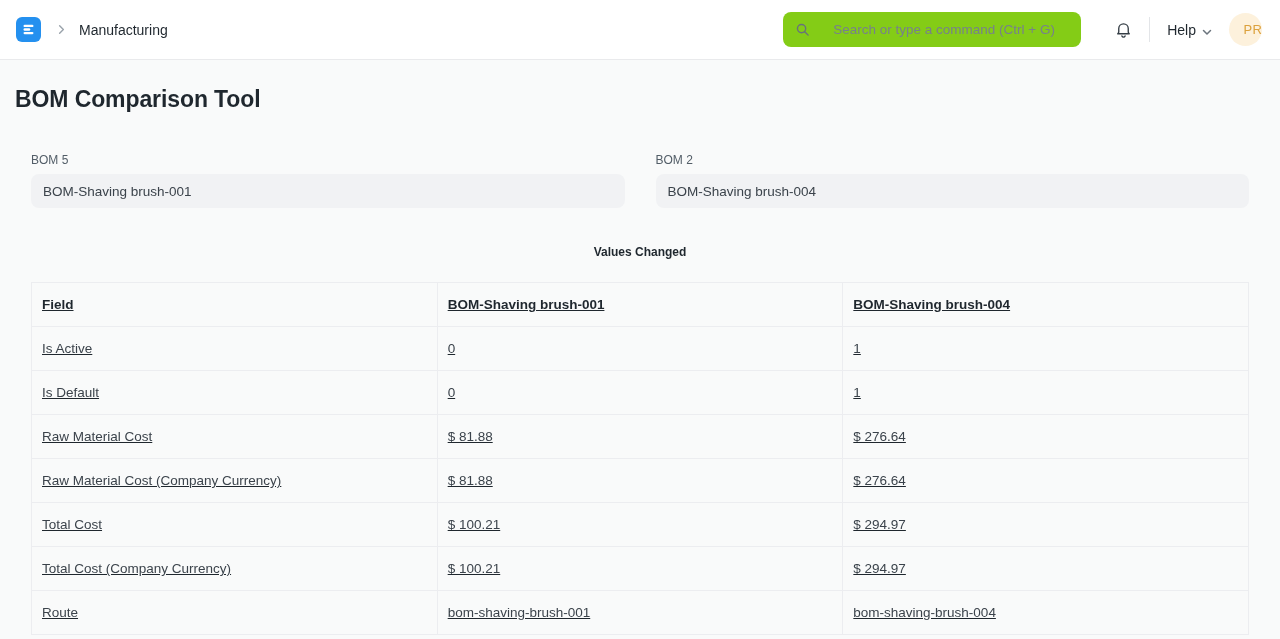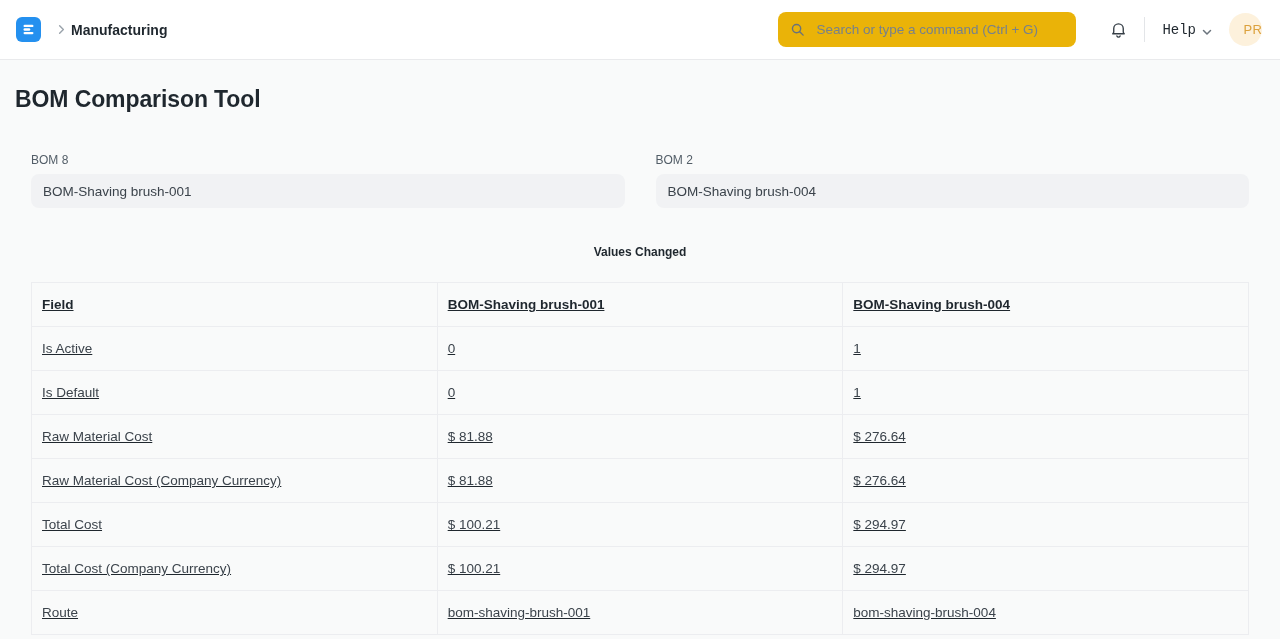"Manufacturing" .breadcrumb { font-weight: 700 -> 400; margin-left: 2px -> 10px }
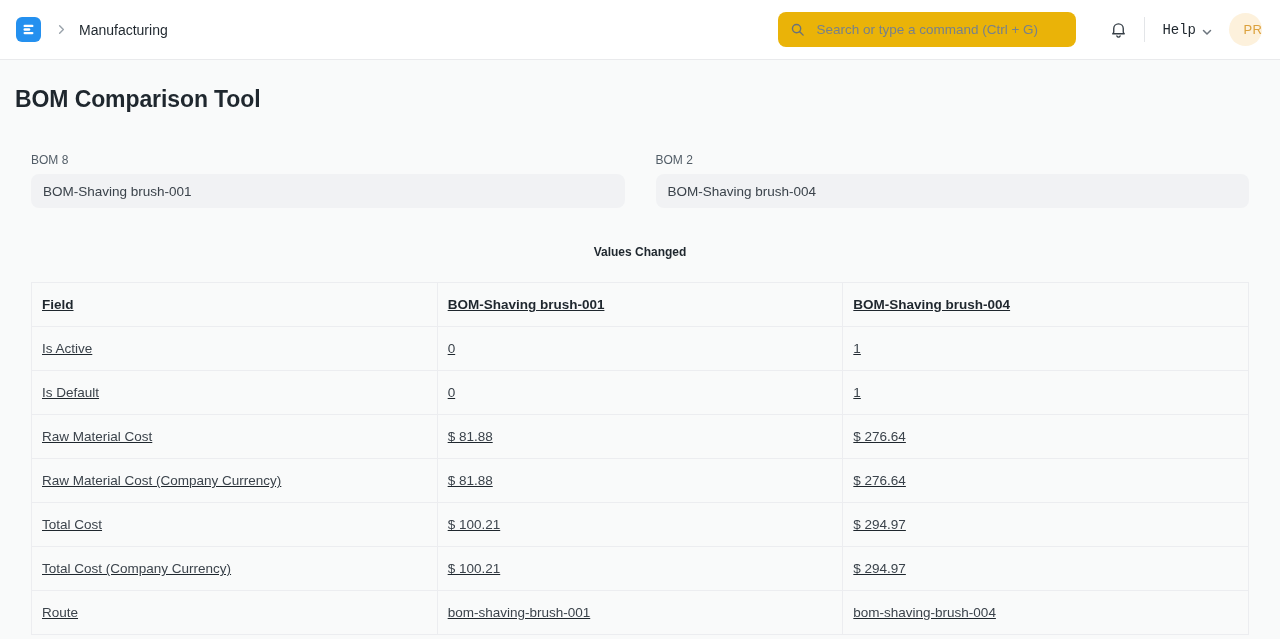"Search or type a command" .searchbox { background: #eab308 -> #84cc16; gap: 9px -> 21px }
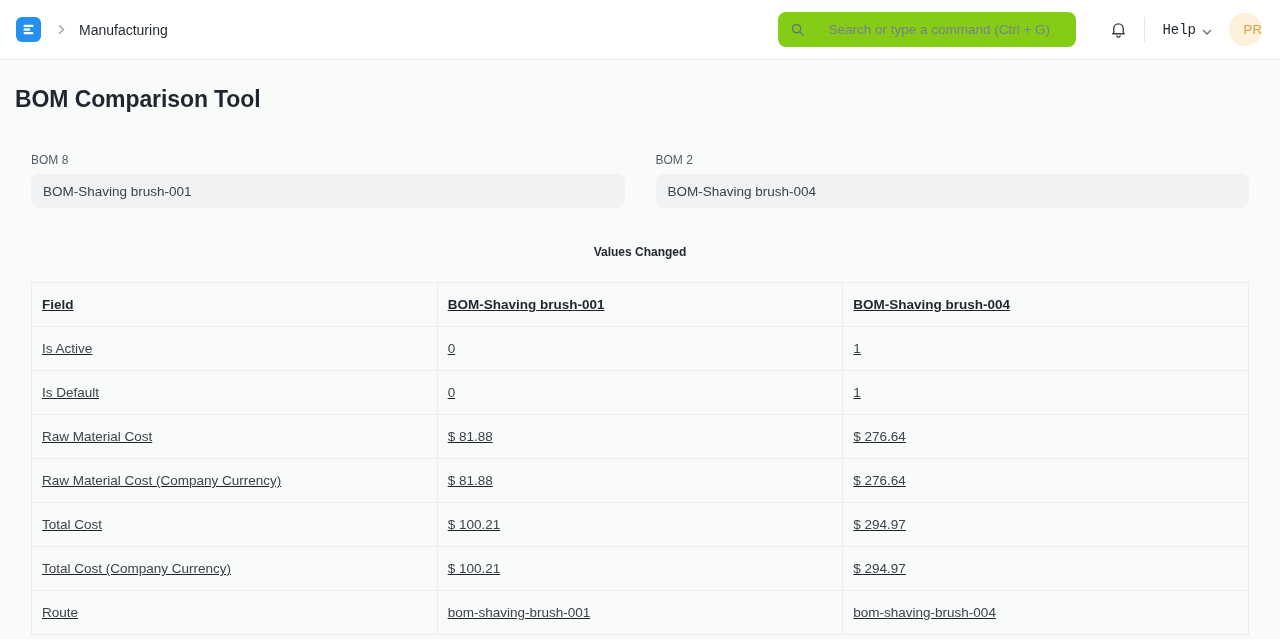"Help" .help-btn { font-family: Liberation Mono, monospace -> Liberation Sans, sans-serif }
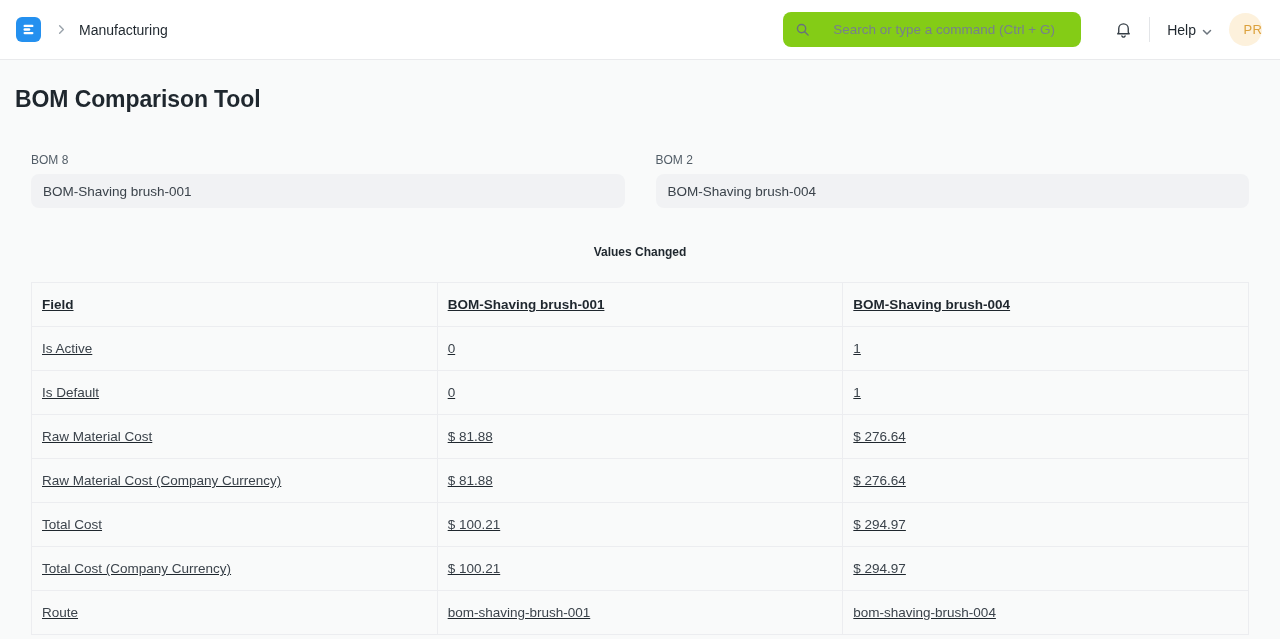"BOM 8" div.field-label { text: 8 -> 5 }
